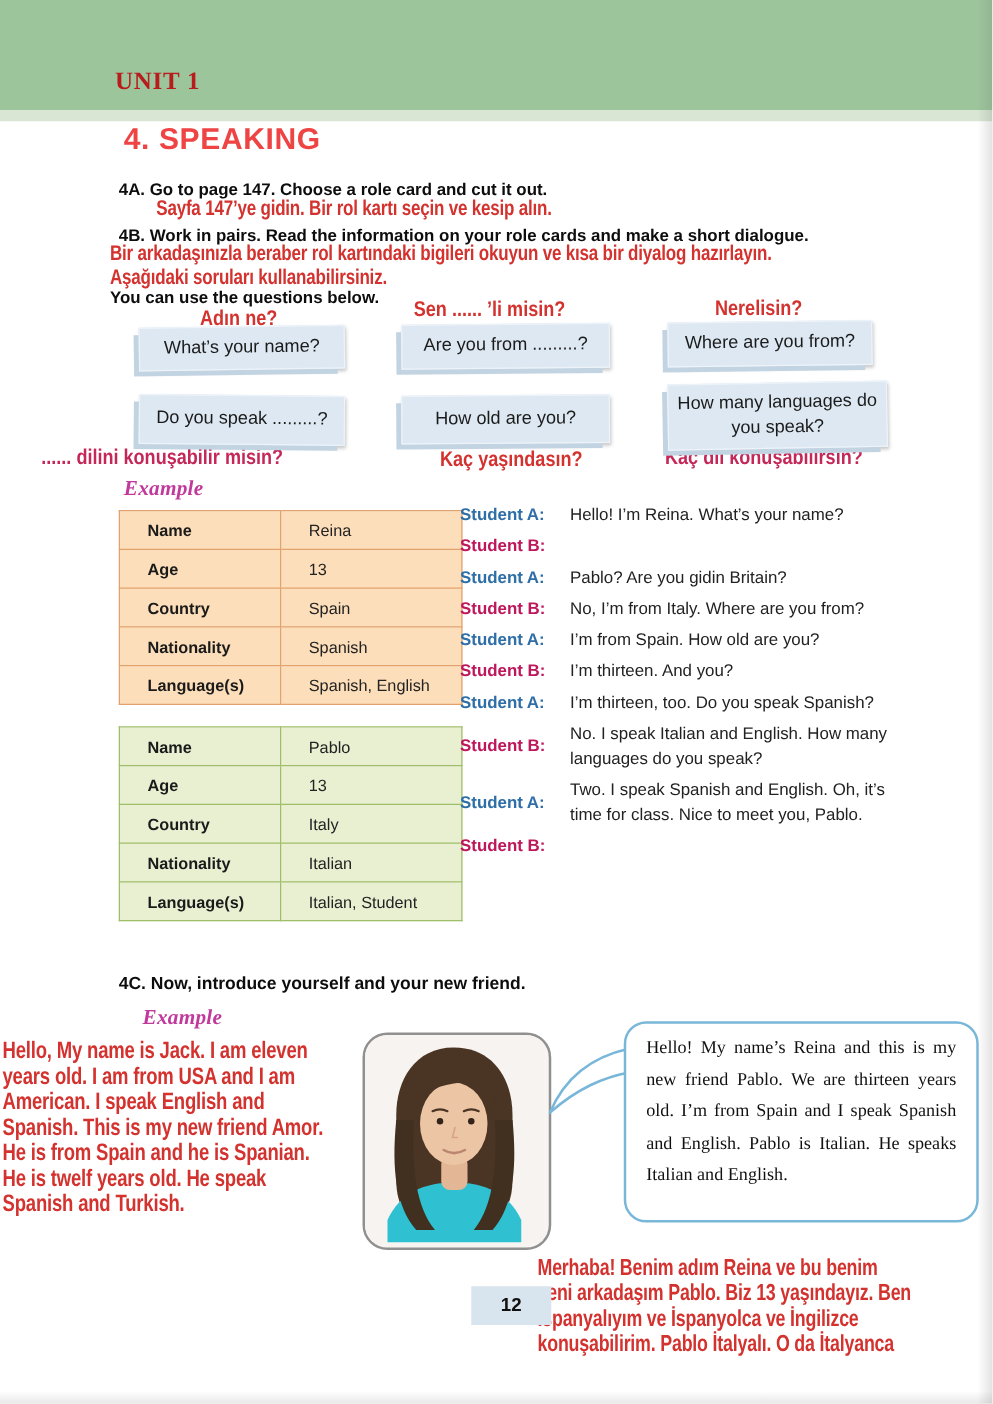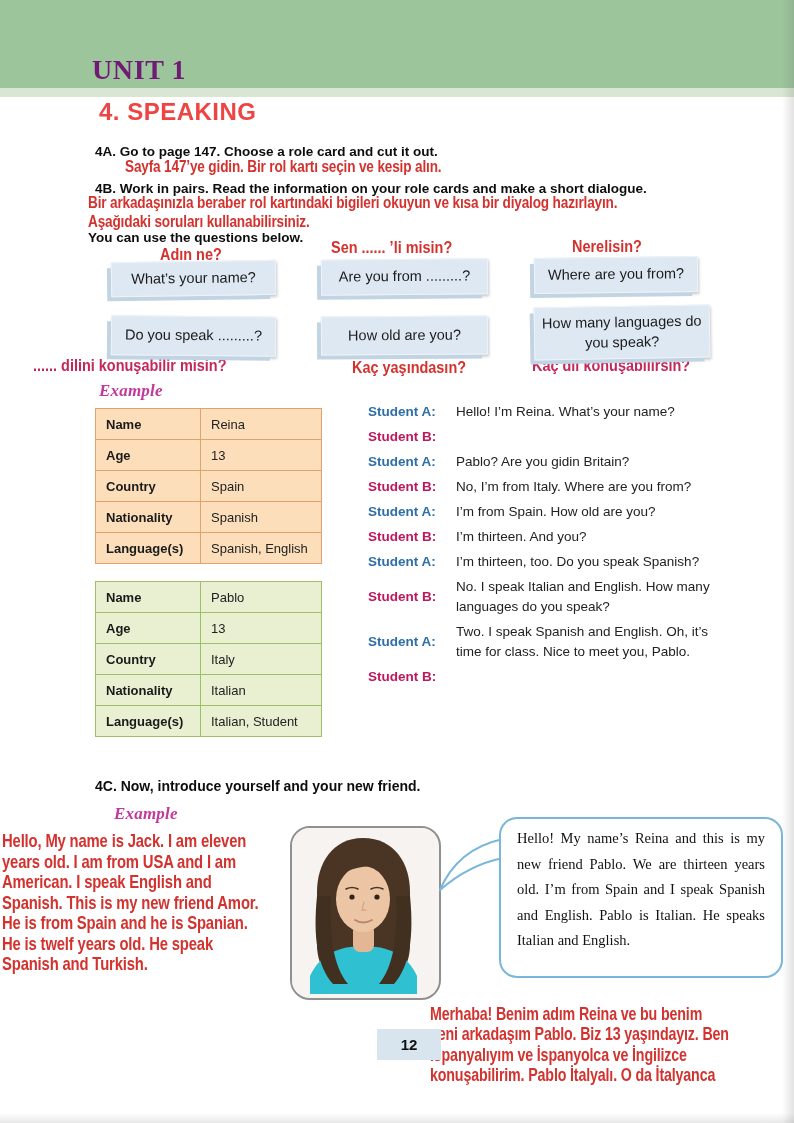"UNIT 1" .unit-label { color: #701a75 -> #b91c1c; font-size: 28px -> 20px }
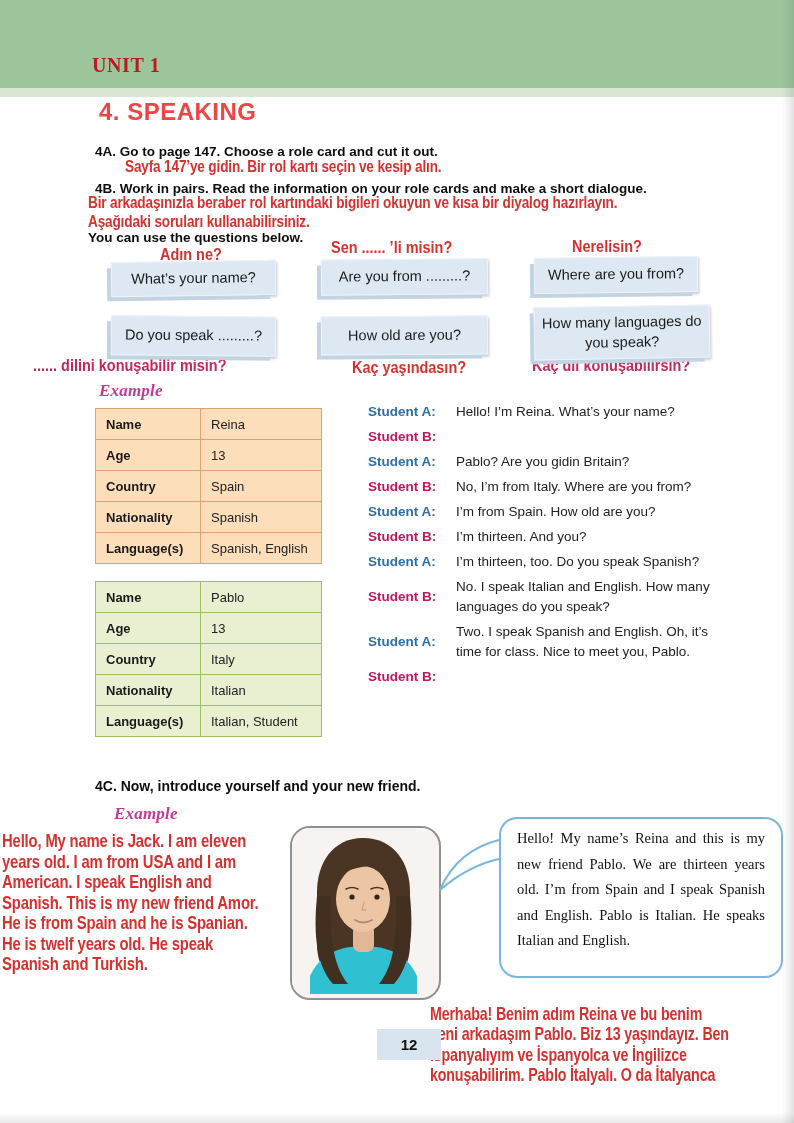"Name" .role-table td { padding: 0 10px -> 0 22px }
